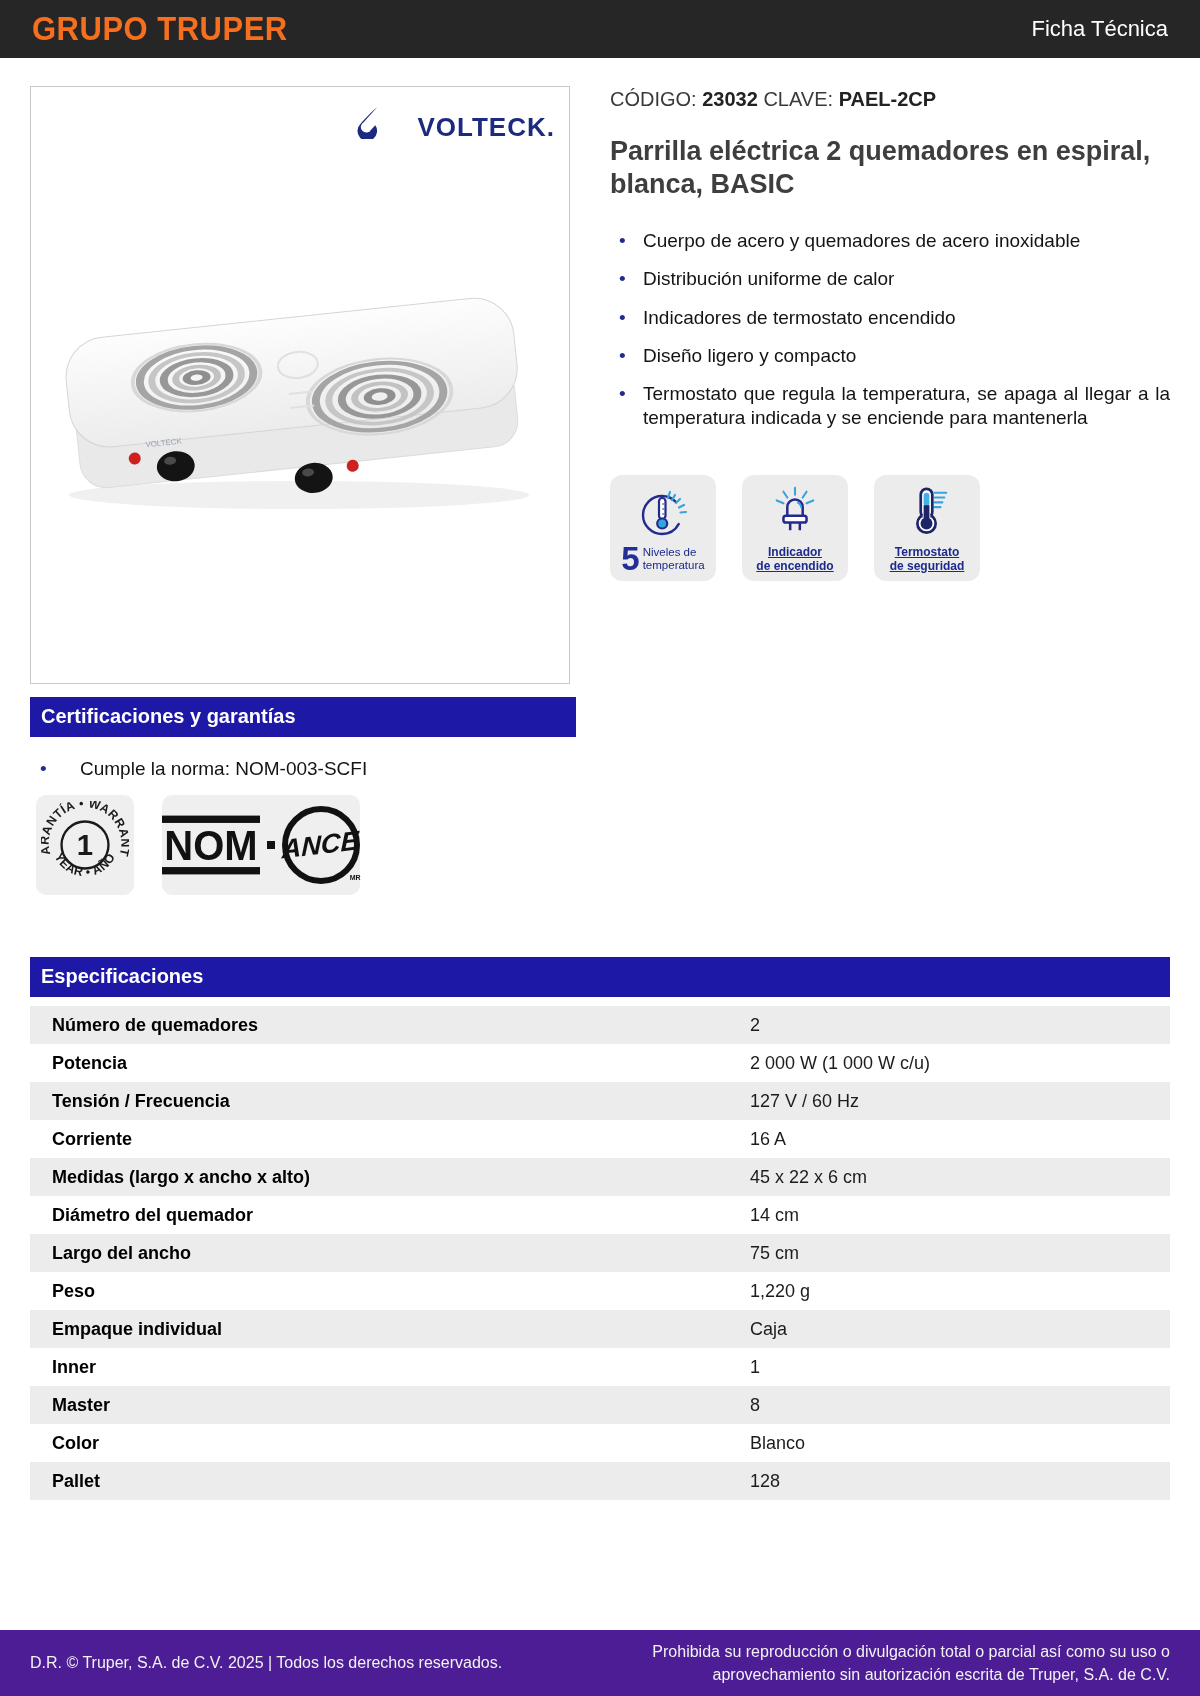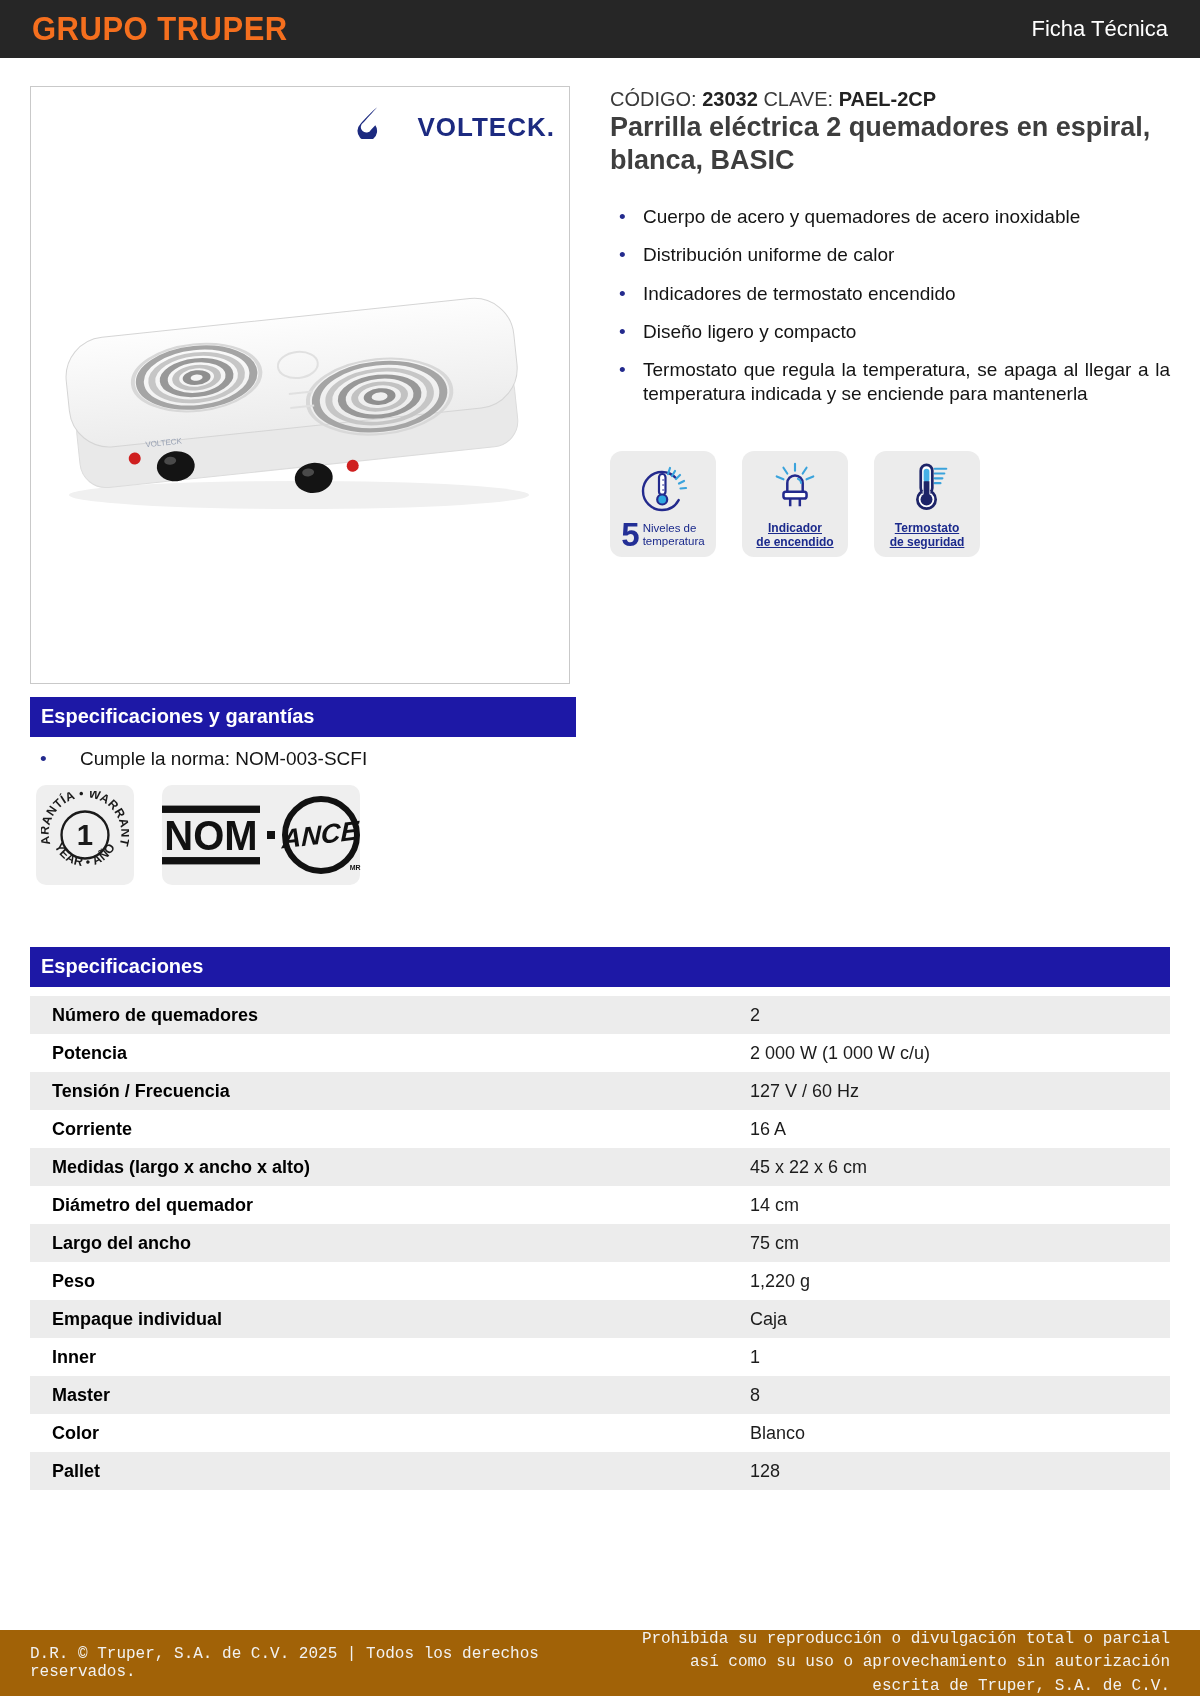"Parrilla eléctrica 2 quemadores en" .product-title { margin-top: none -> 24px }
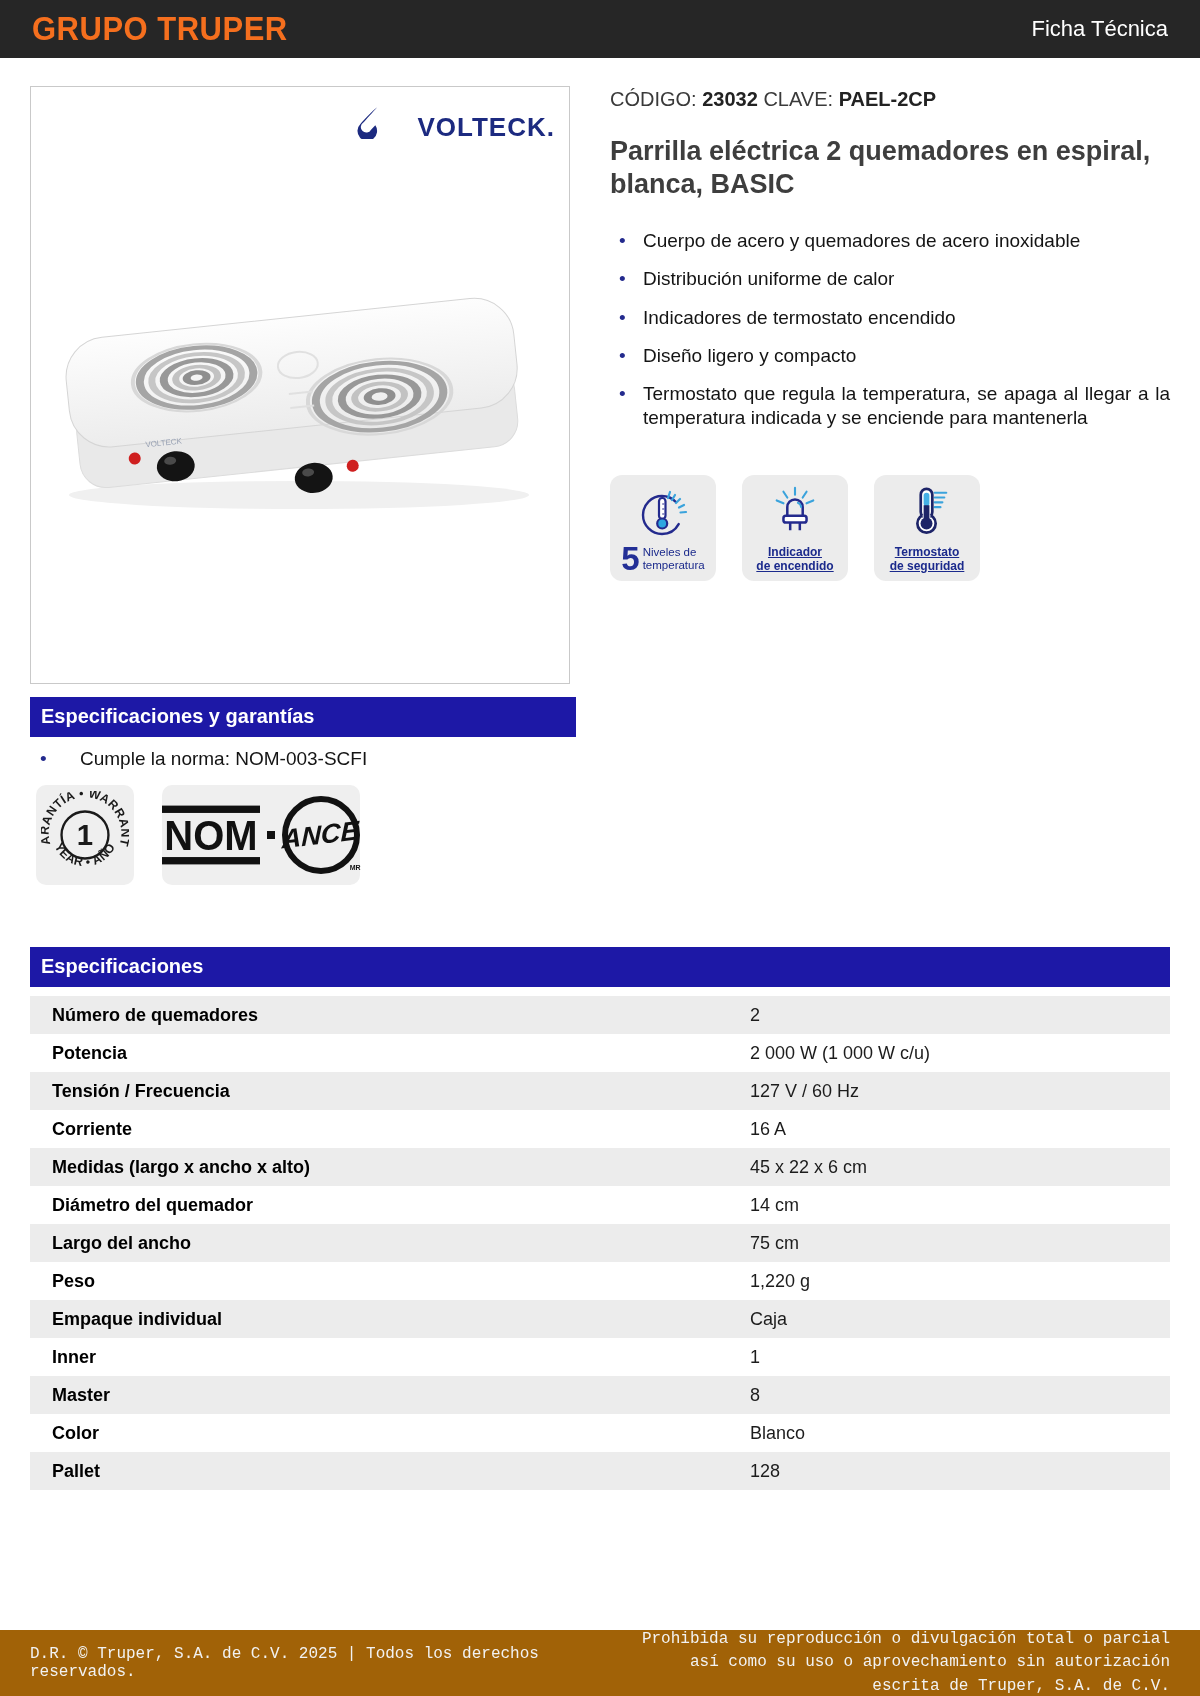"Especificaciones y garantías" div.section-bar { text: Especificaciones -> Certificaciones }
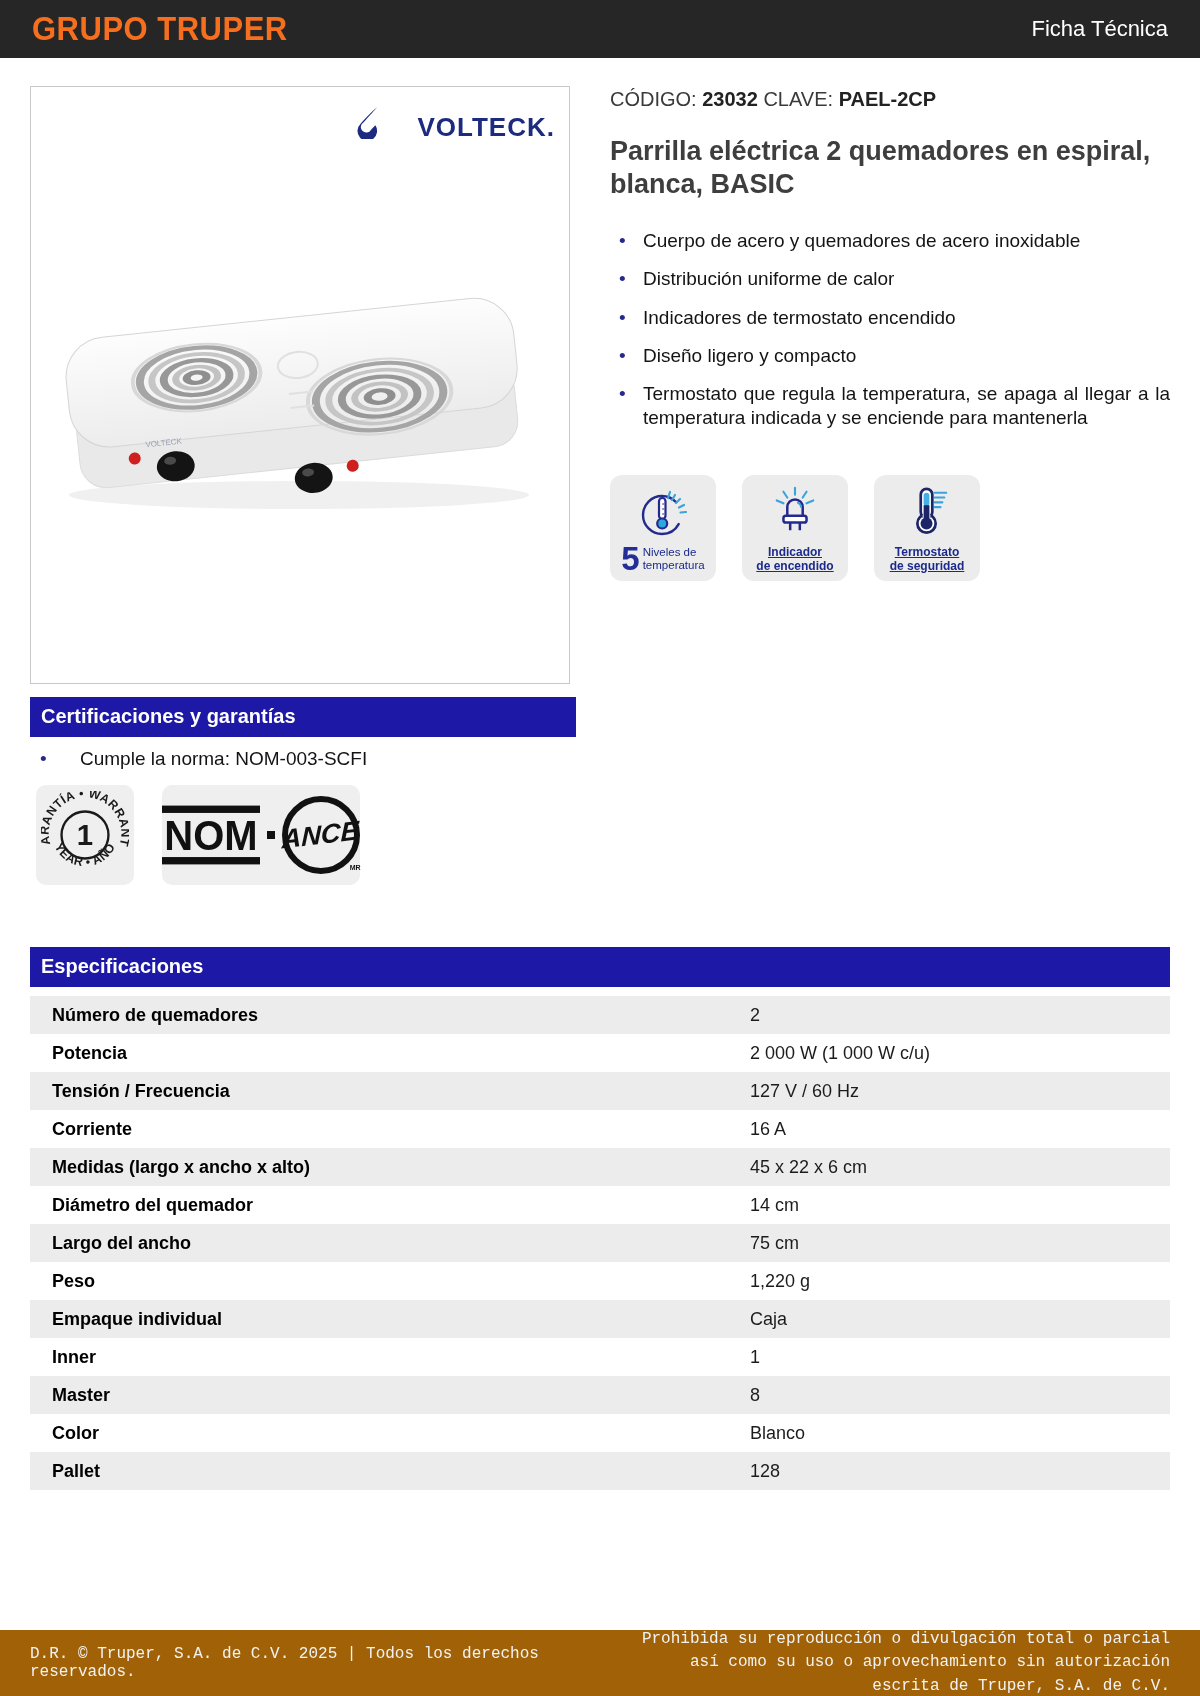"Cumple la norma: NOM-003-SCFI" .cert-list { margin-top: 11px -> 21px }
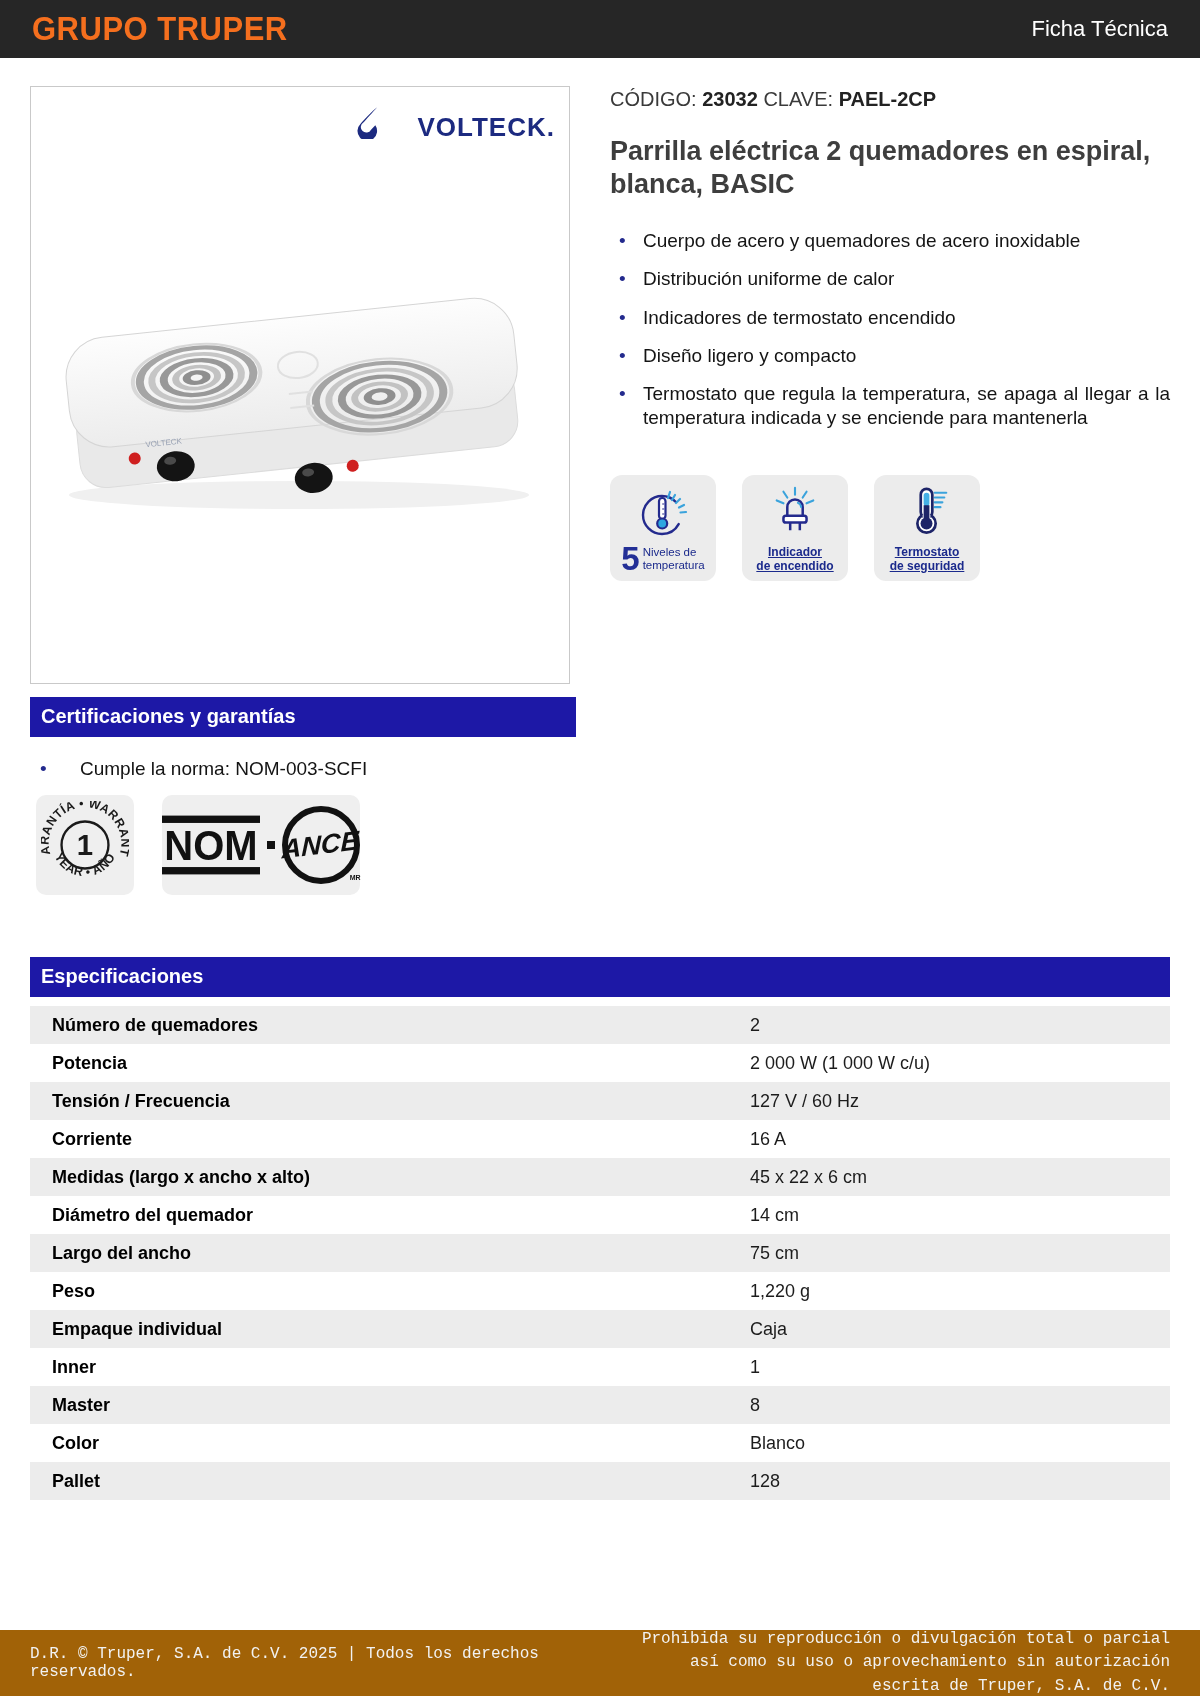"D.R. © Truper, S.A. de" .footer { background: #a16207 -> #4c1d95; font-family: Liberation Mono, monospace -> none }
